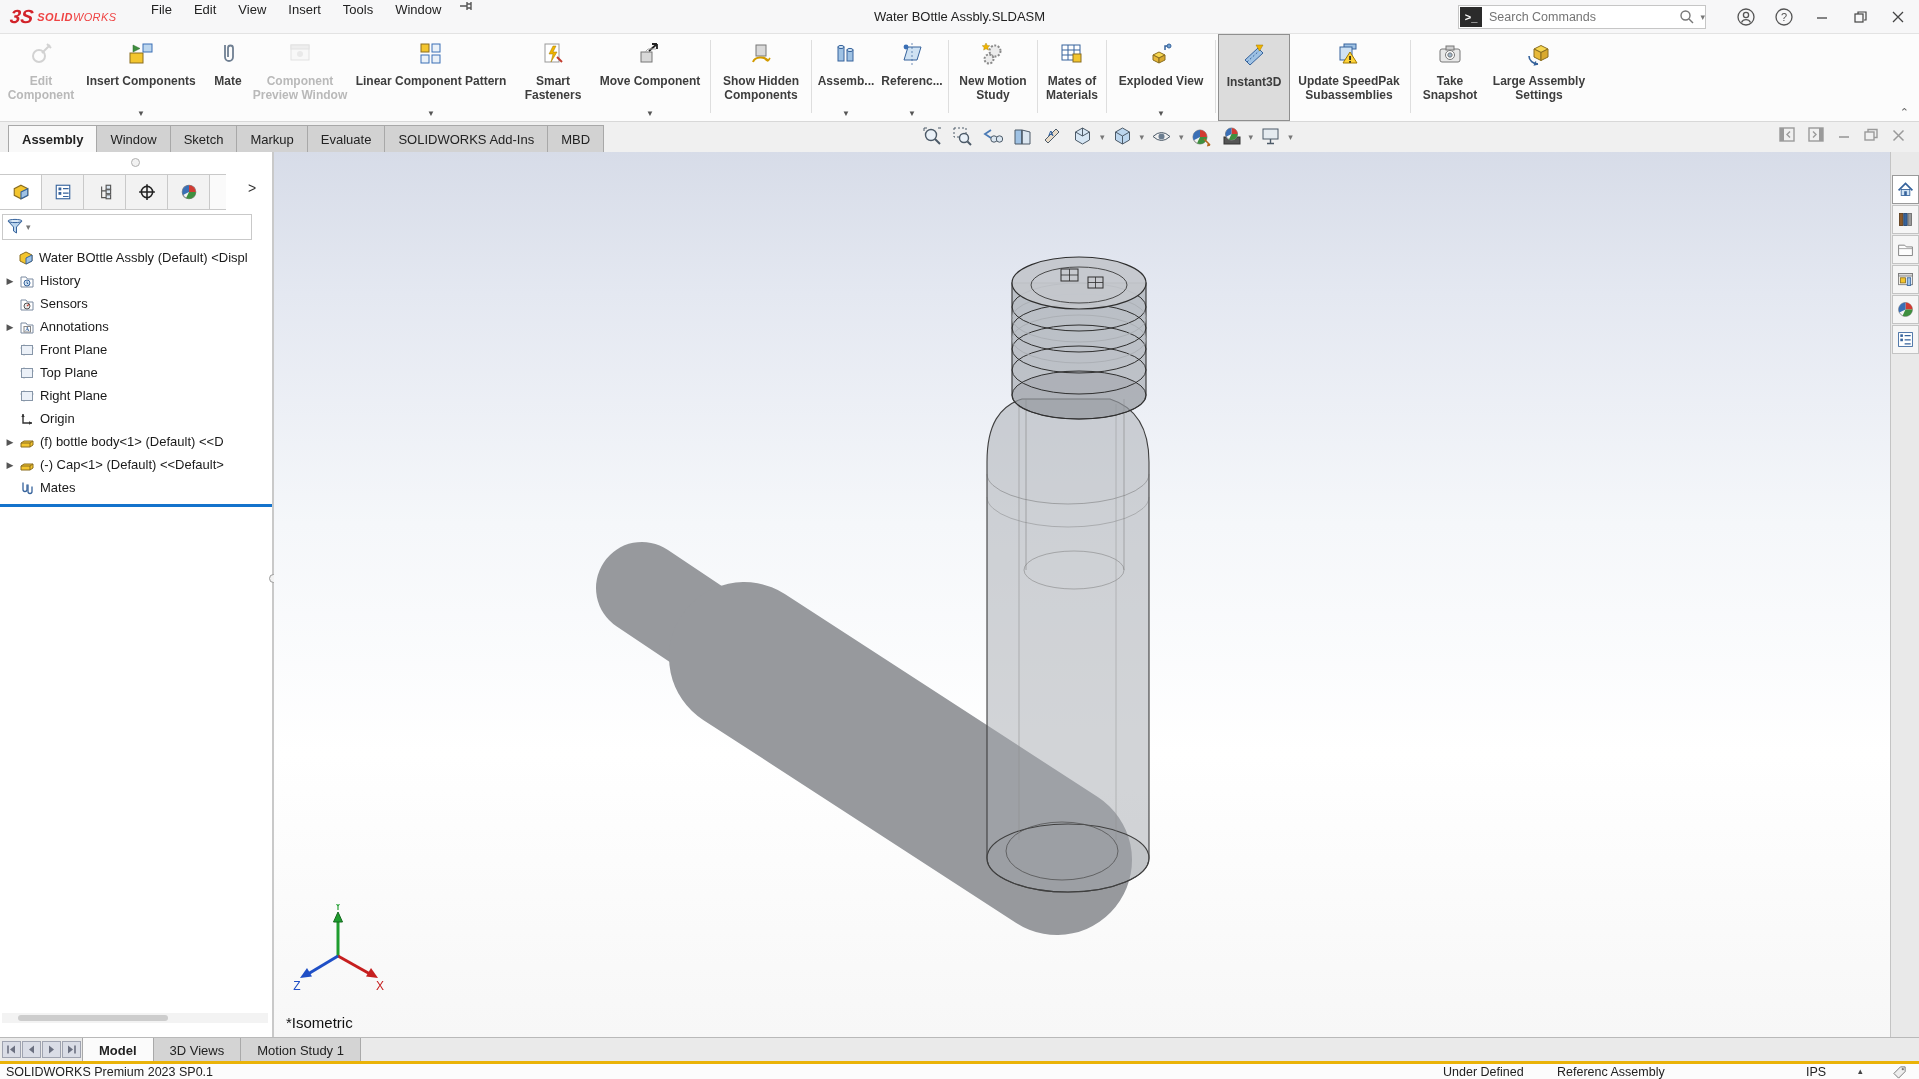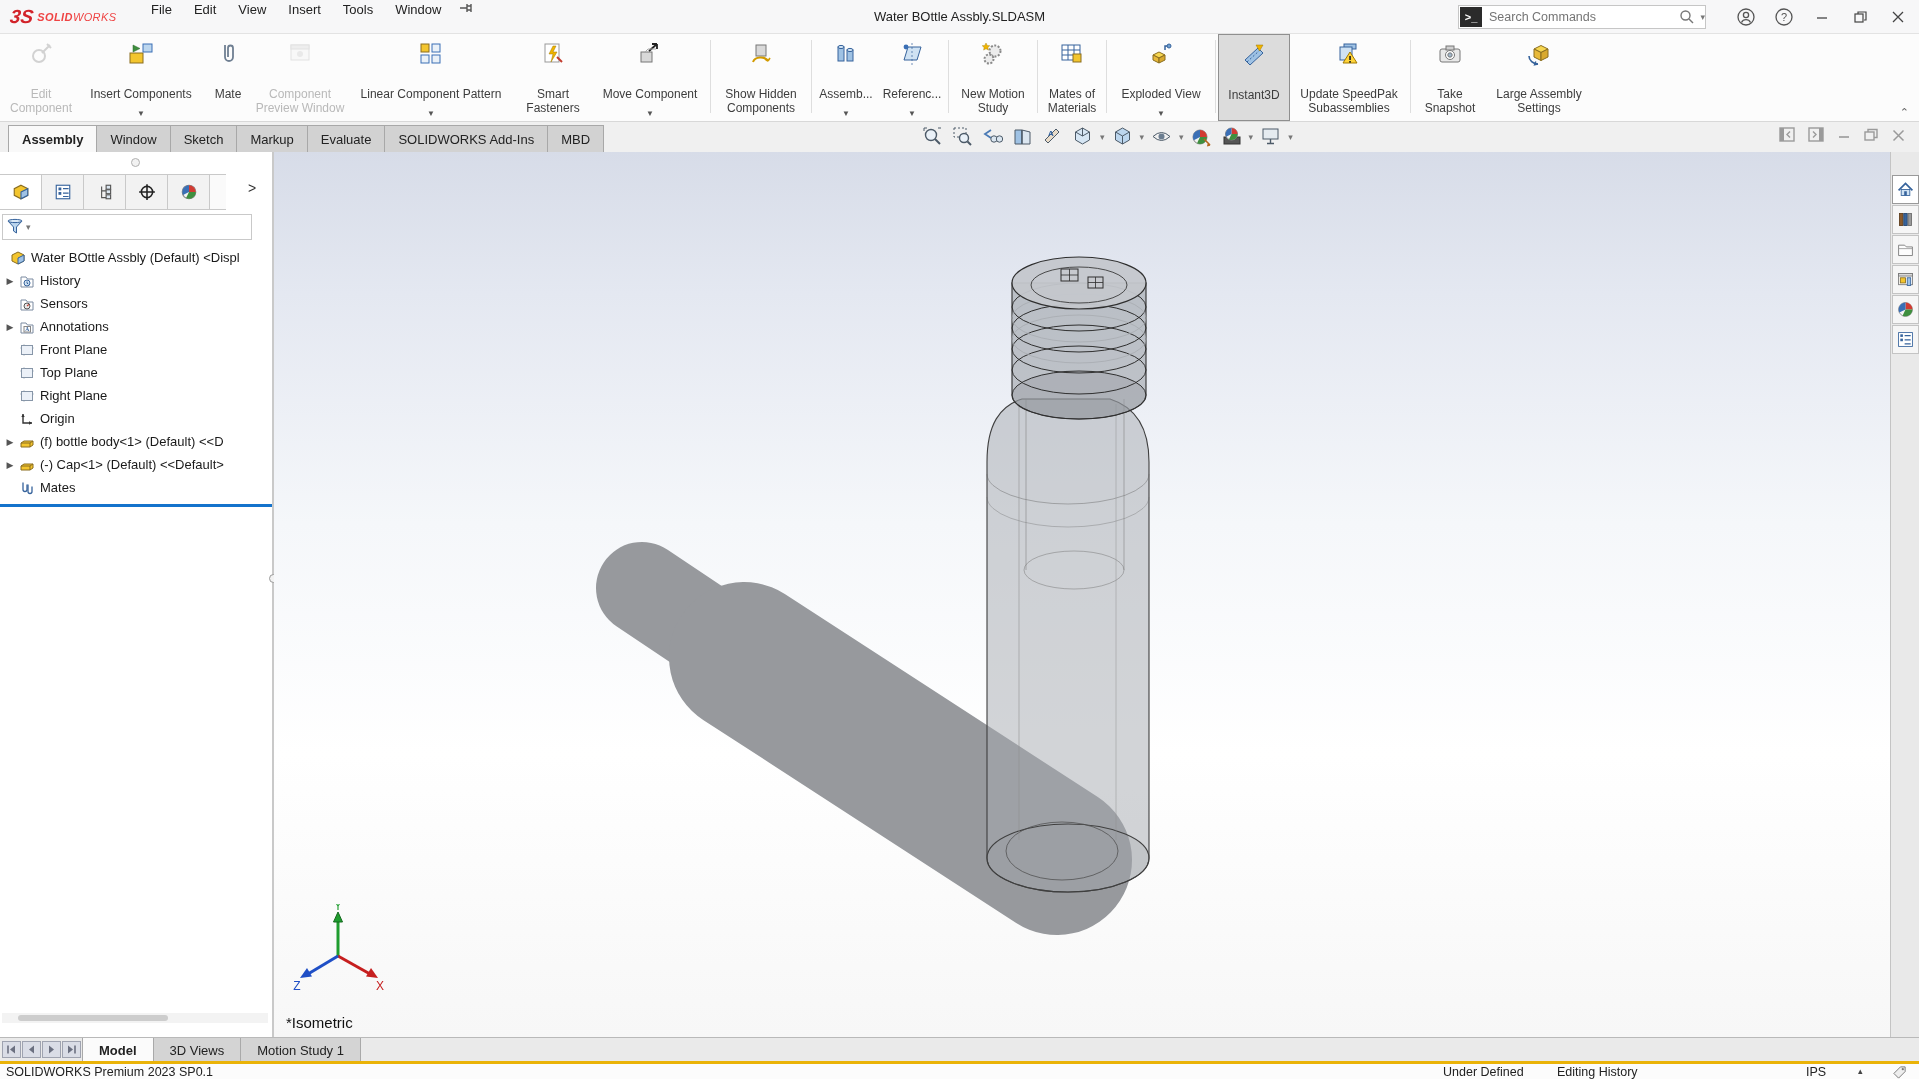"File" #menus { align-items: flex-start -> flex-end }
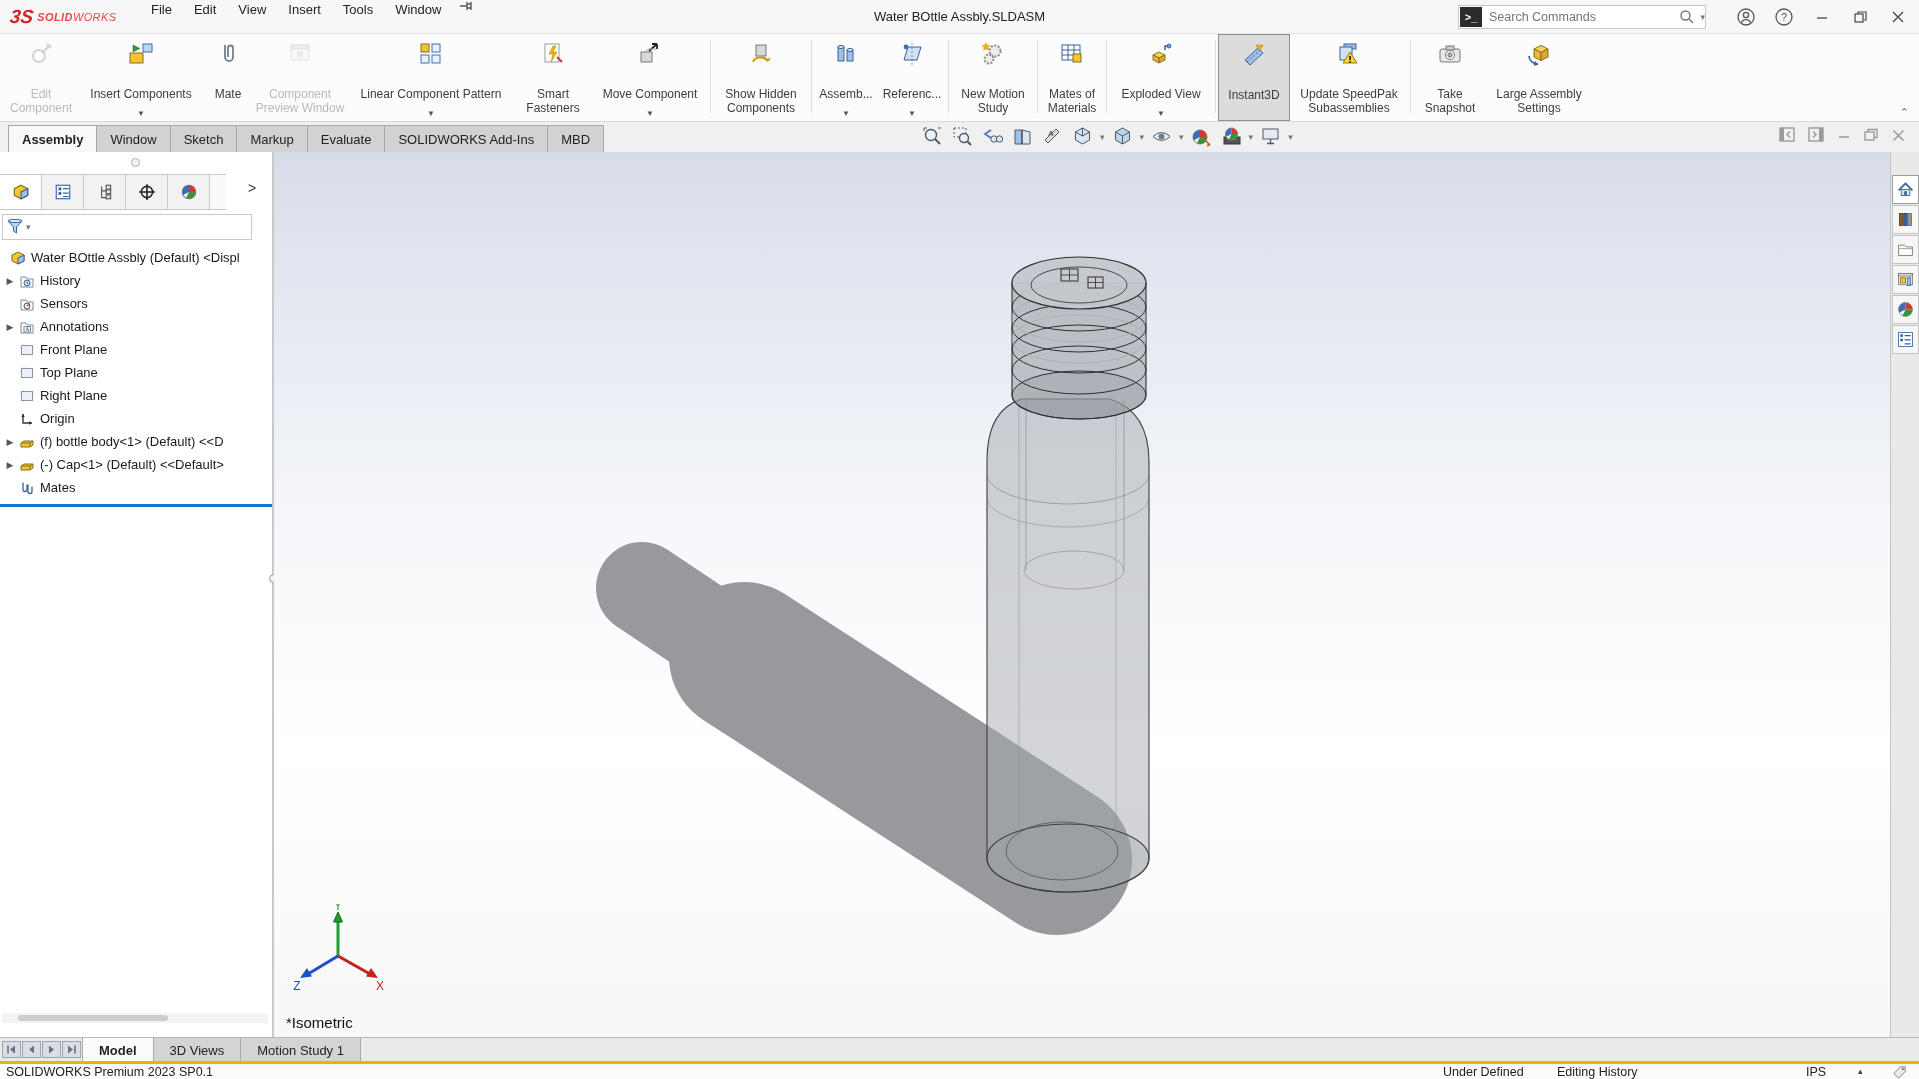"Edit Component" .rlabel { font-weight: none -> bold; margin-top: 18px -> 5px }
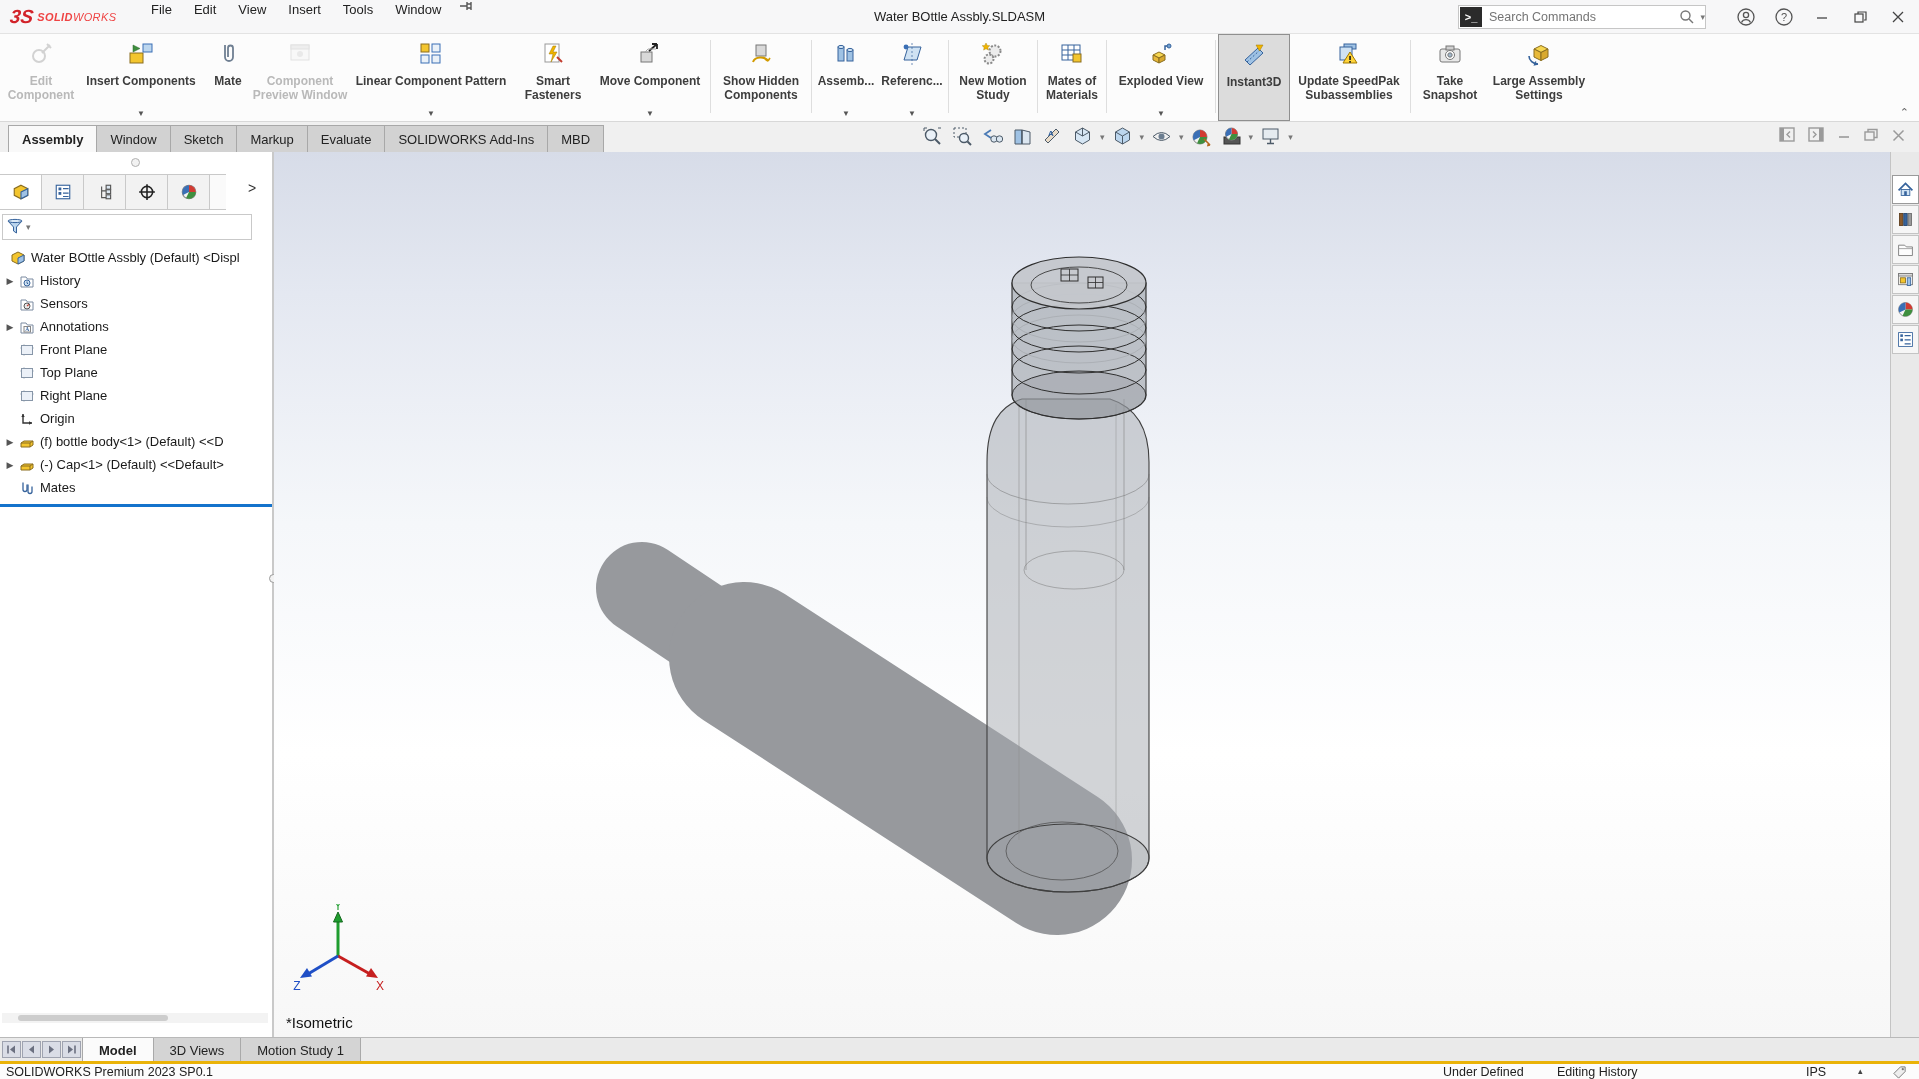"Water BOttle Assbly (Default) <Displ" .trow.root { padding-left: 8px -> 16px }
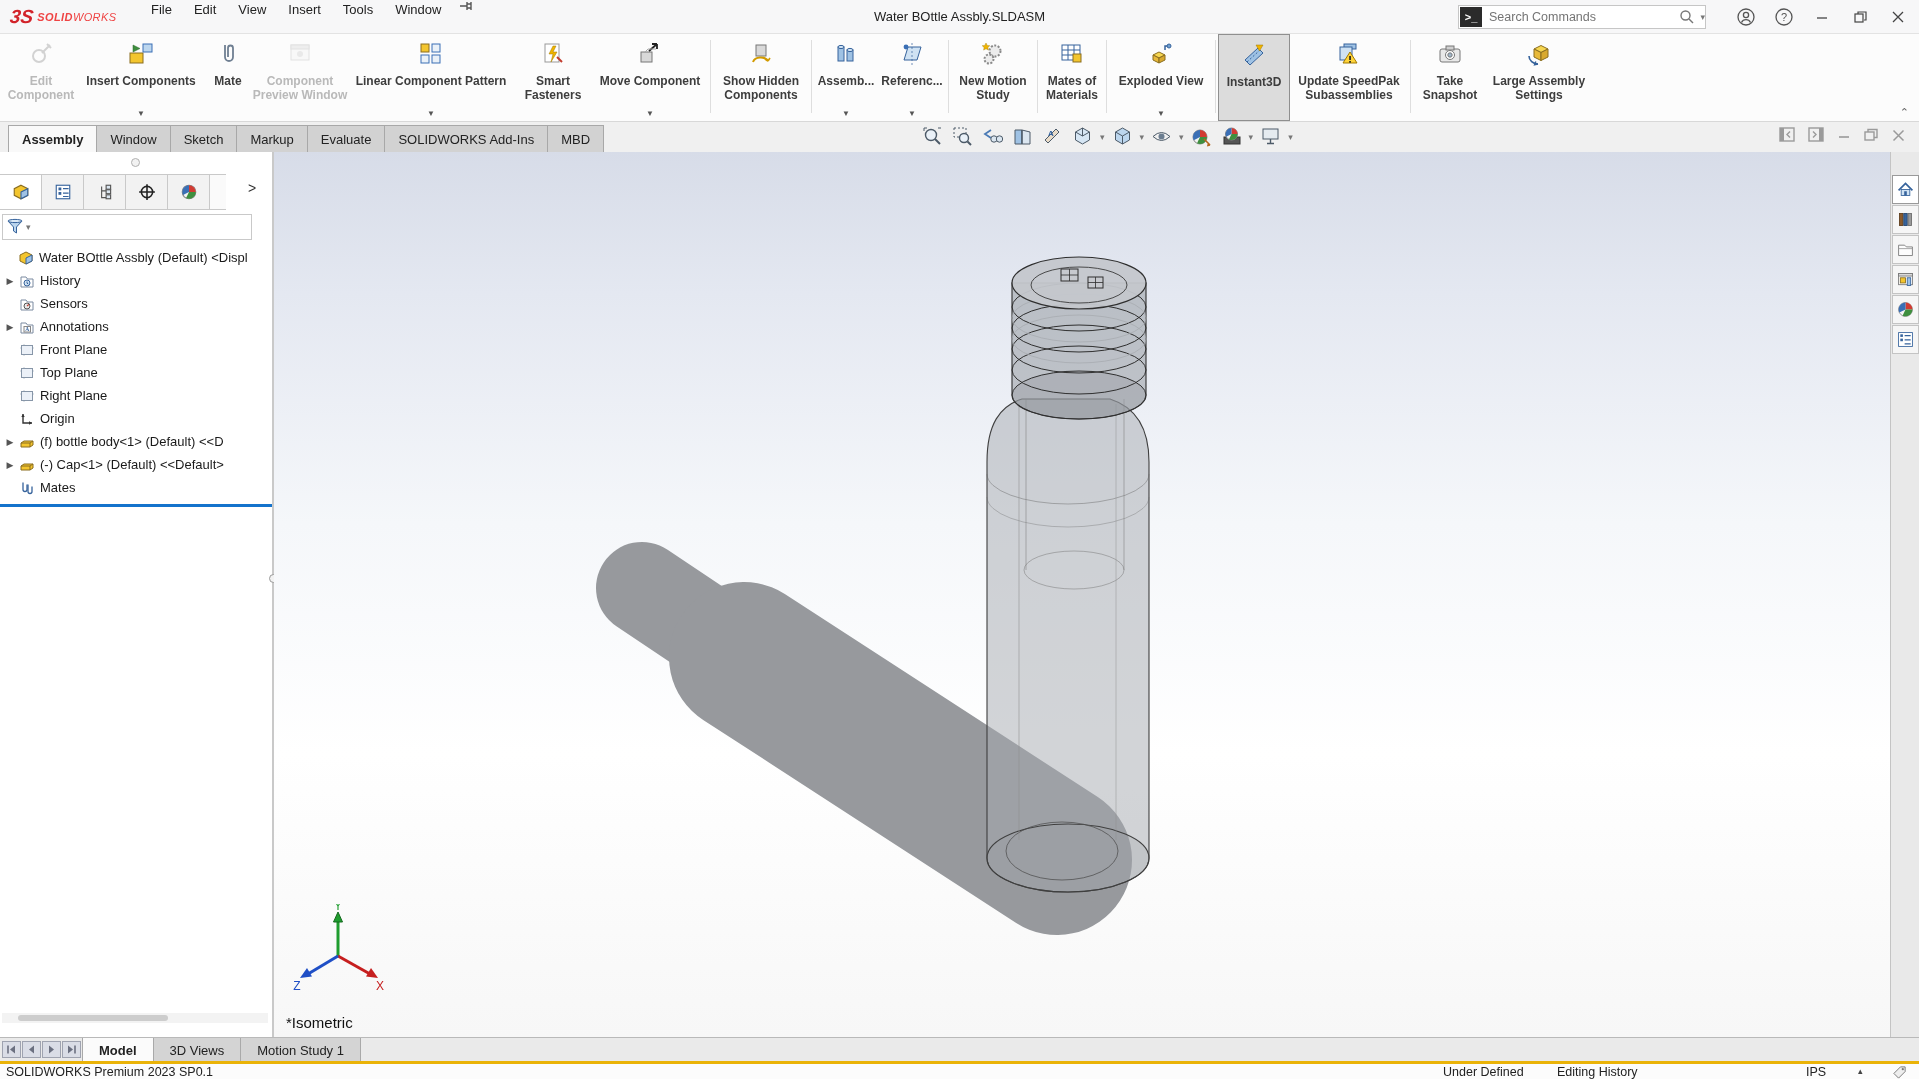"Editing History" span { text: Editing History -> Referenc Assembly }
